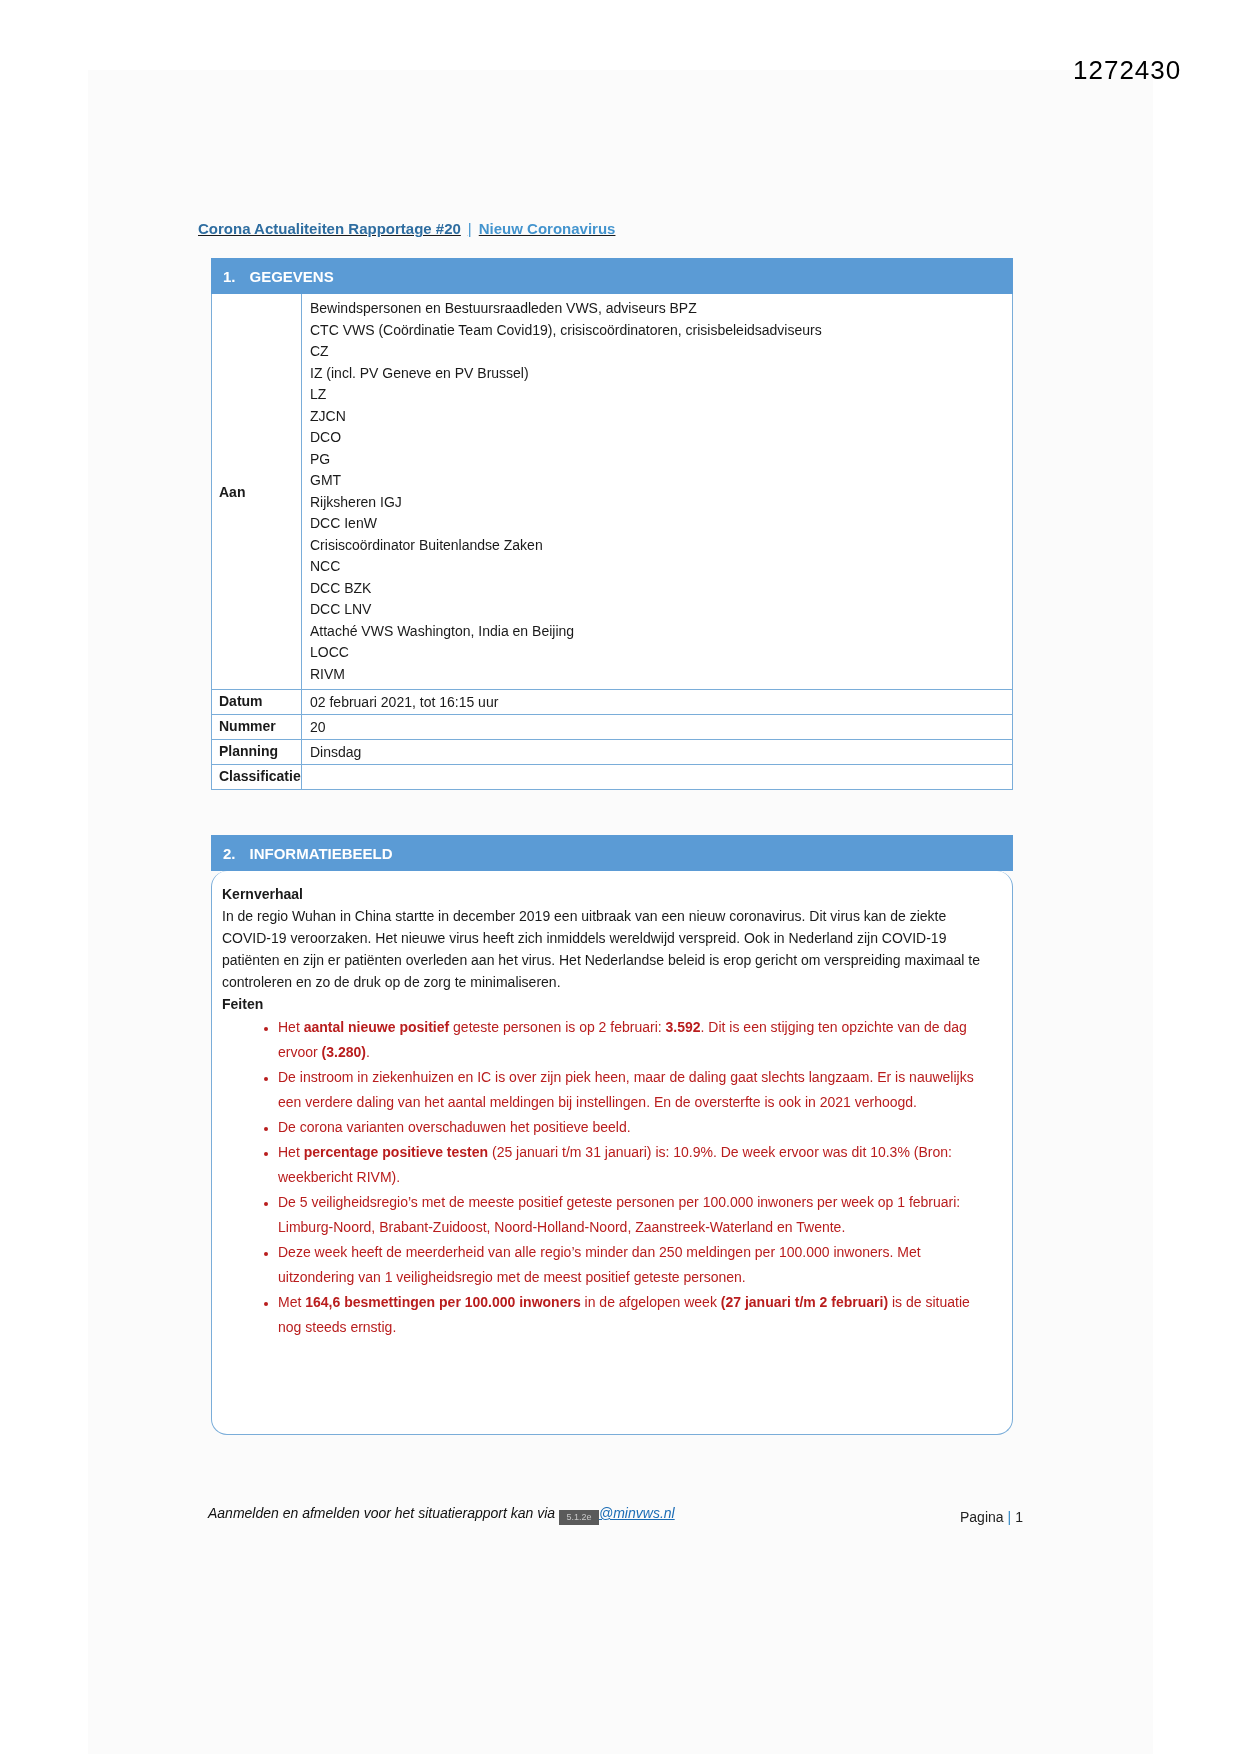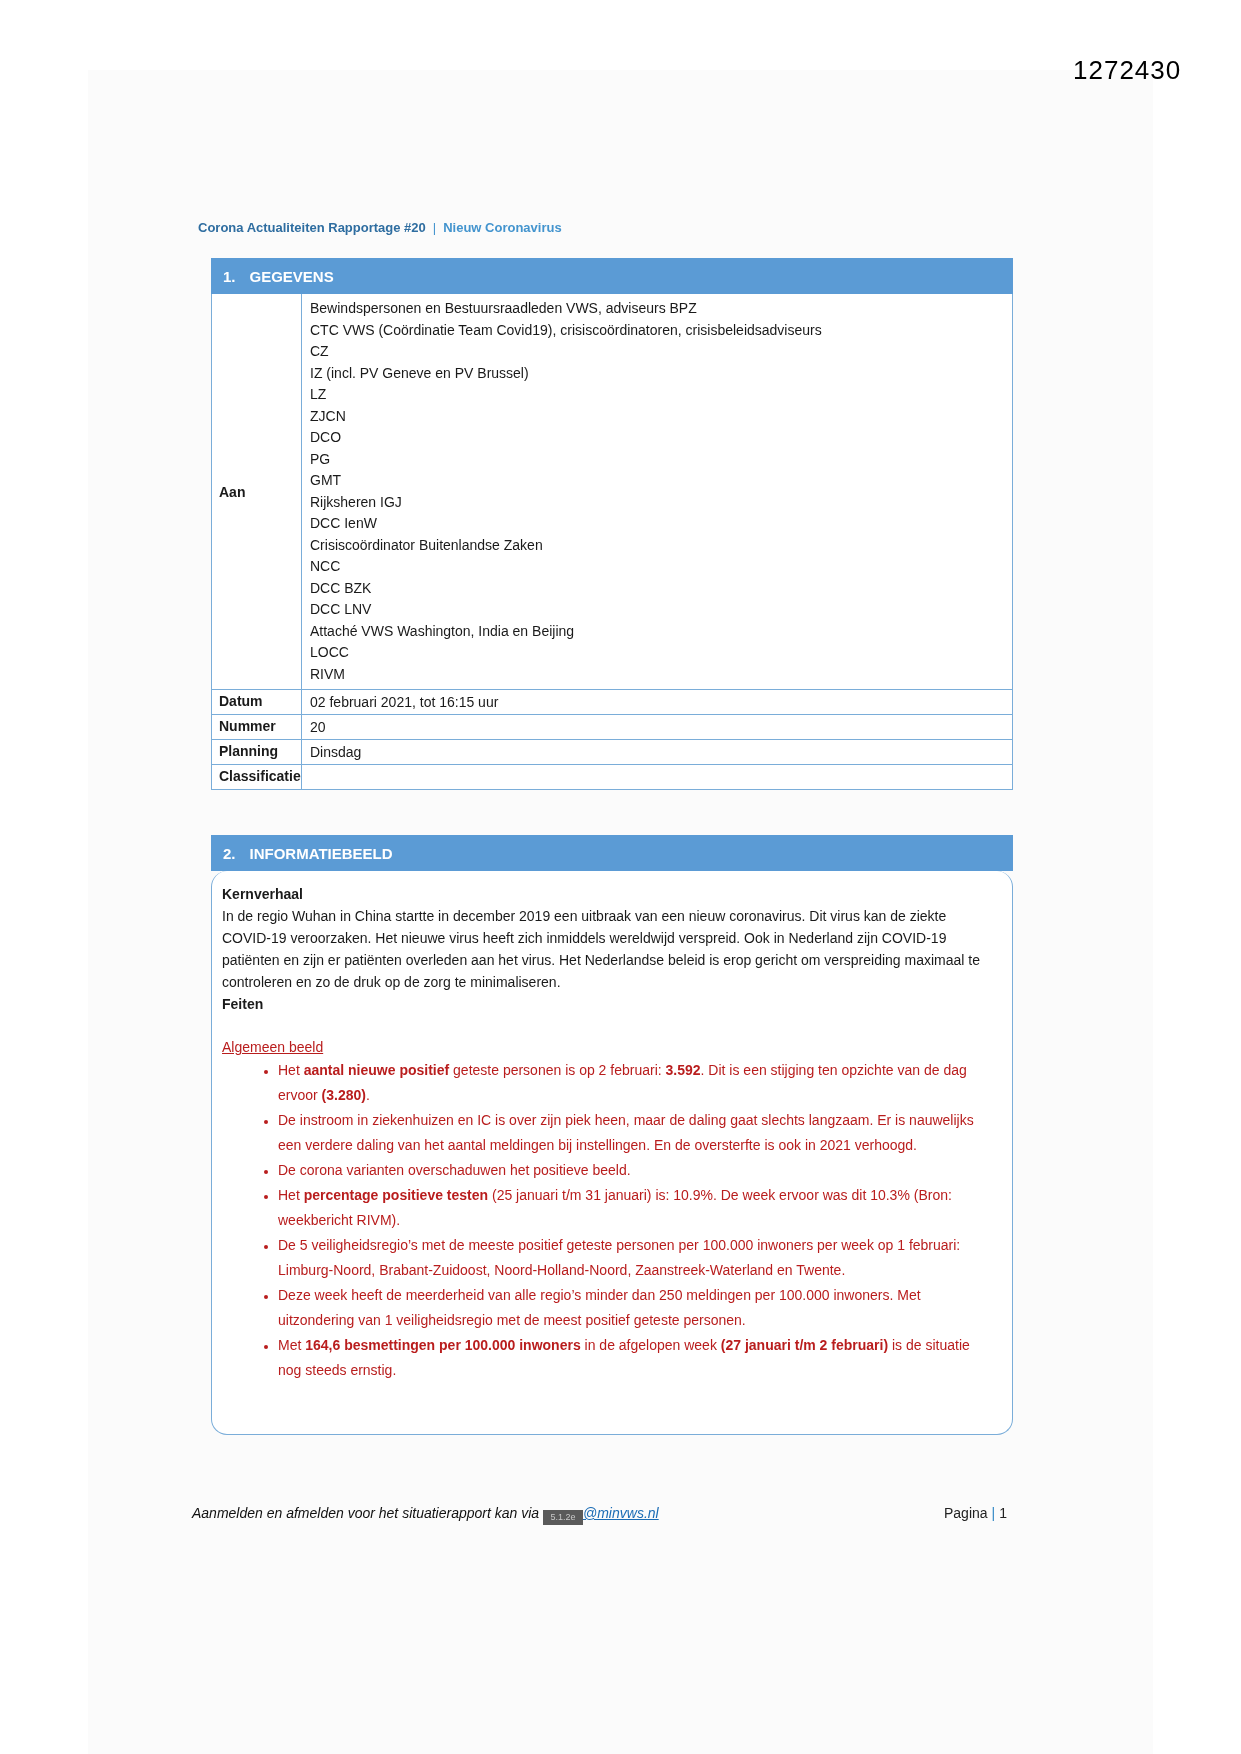"Corona Actualiteiten Rapportage #20 |" .doc-title { font-size: 13px -> 15px; text-decoration: none -> underline }
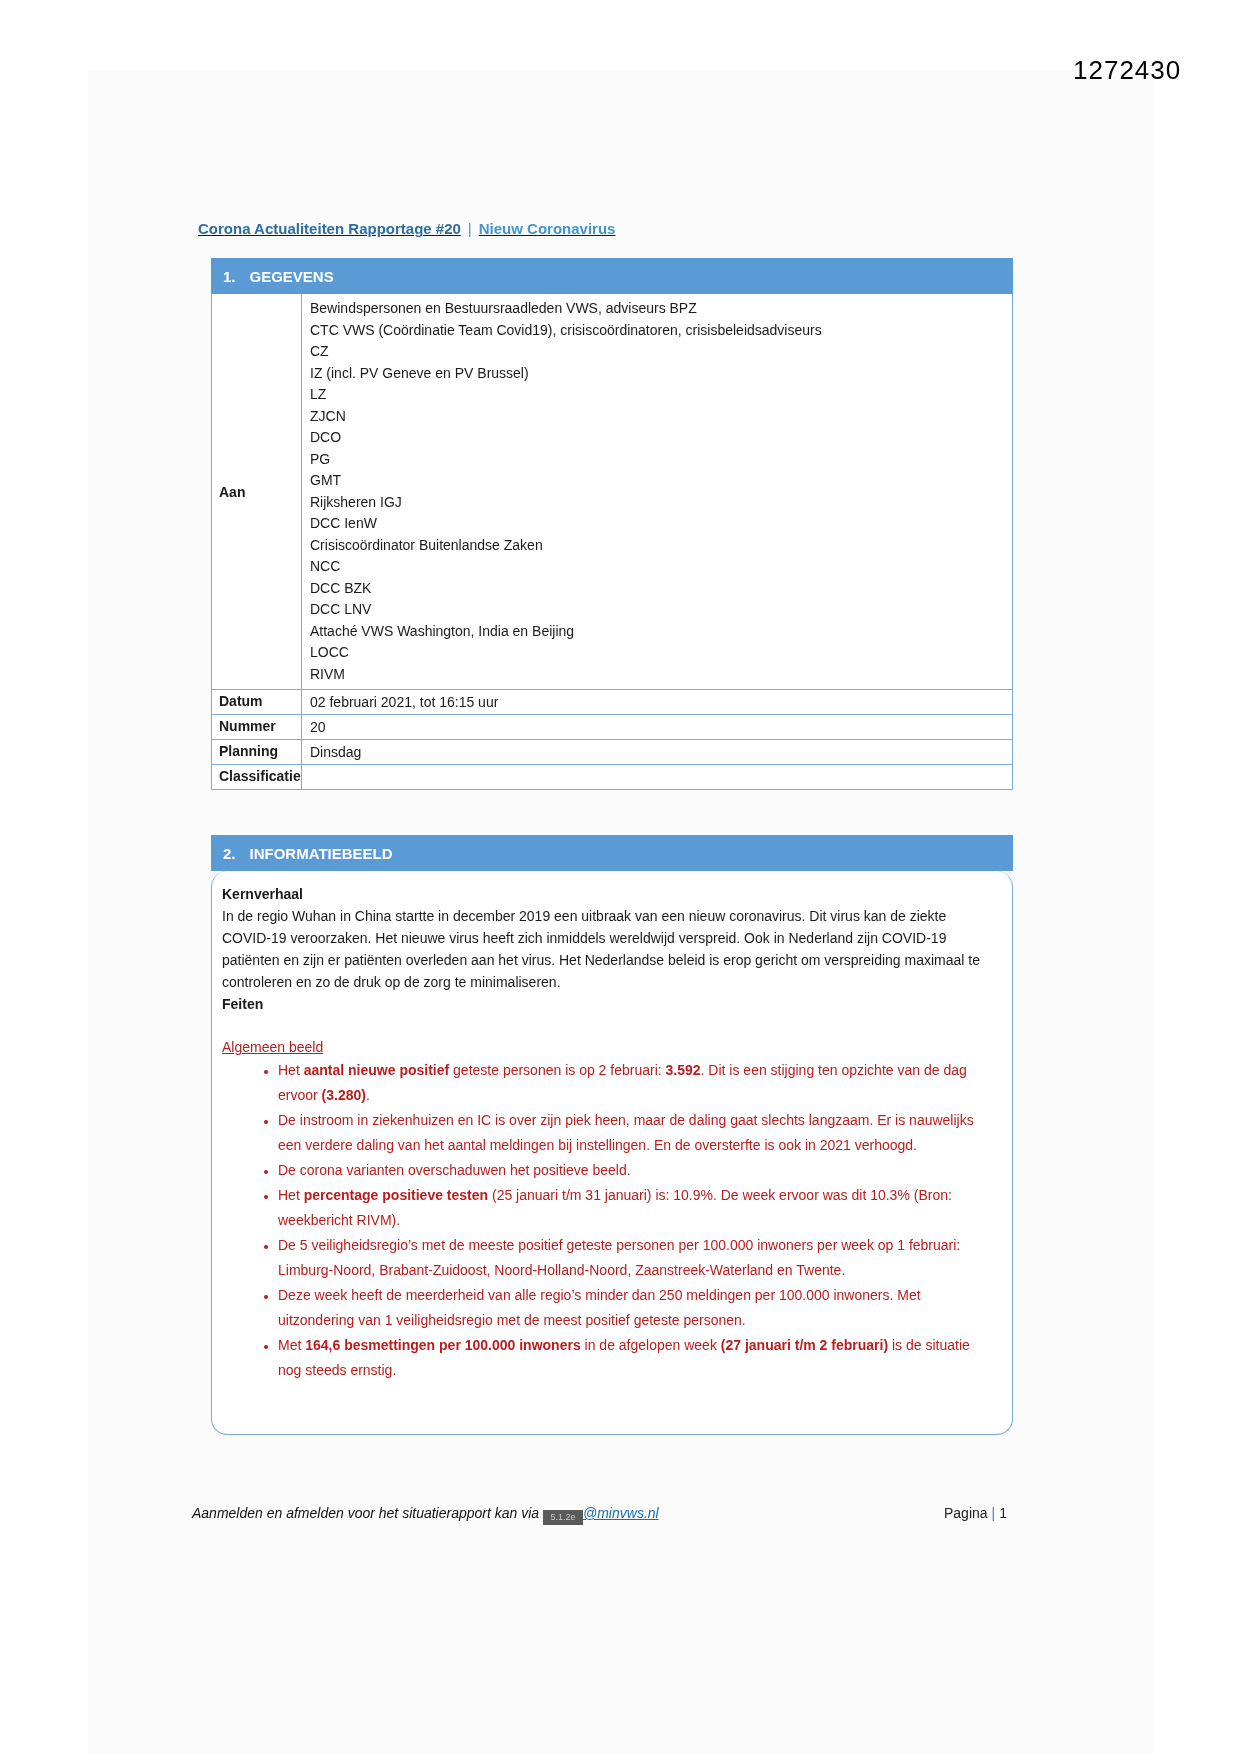"Algemeen beeld" div.red-heading { html: <div>Algemeen beeld</div> -> none }
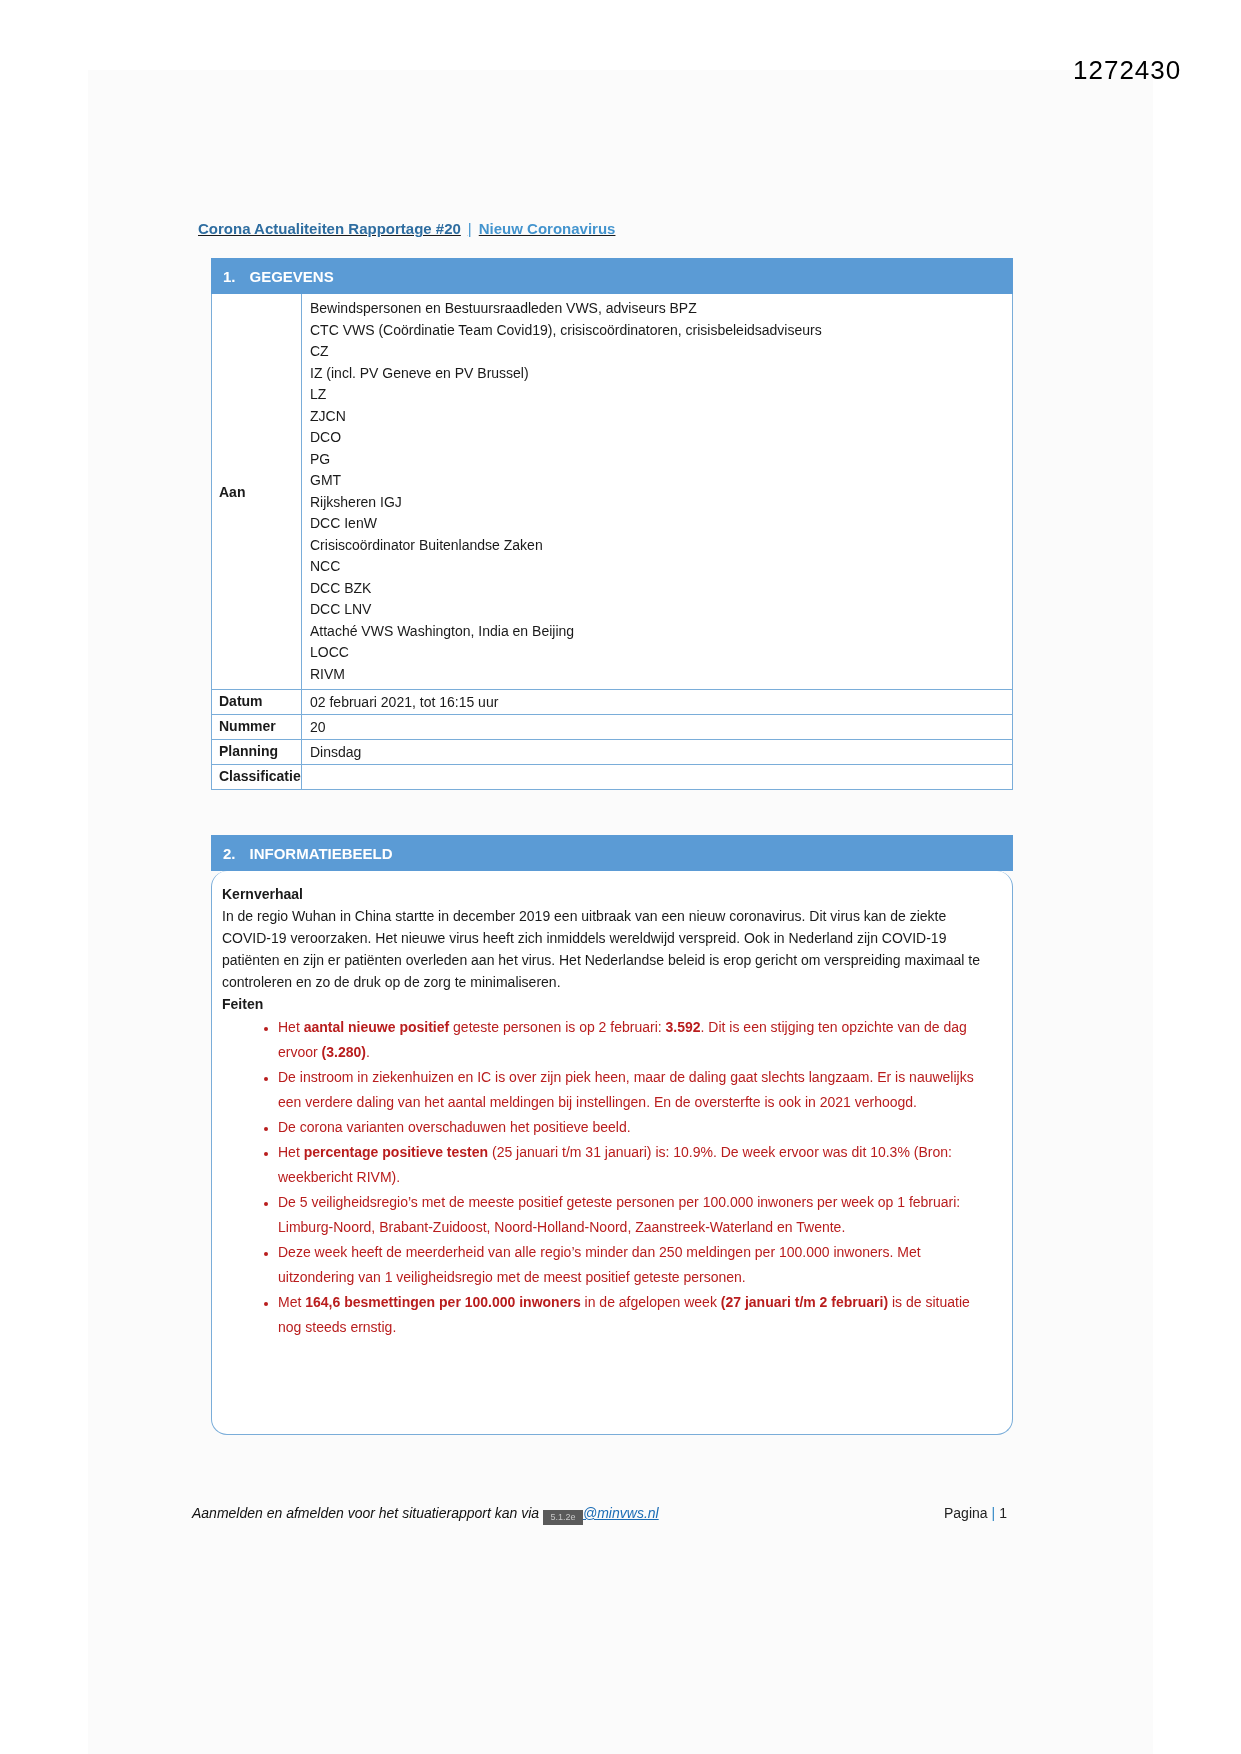"Aanmelden en afmelden voor het" .footer { align-items: flex-start -> flex-end; left: 192px -> 208px }
